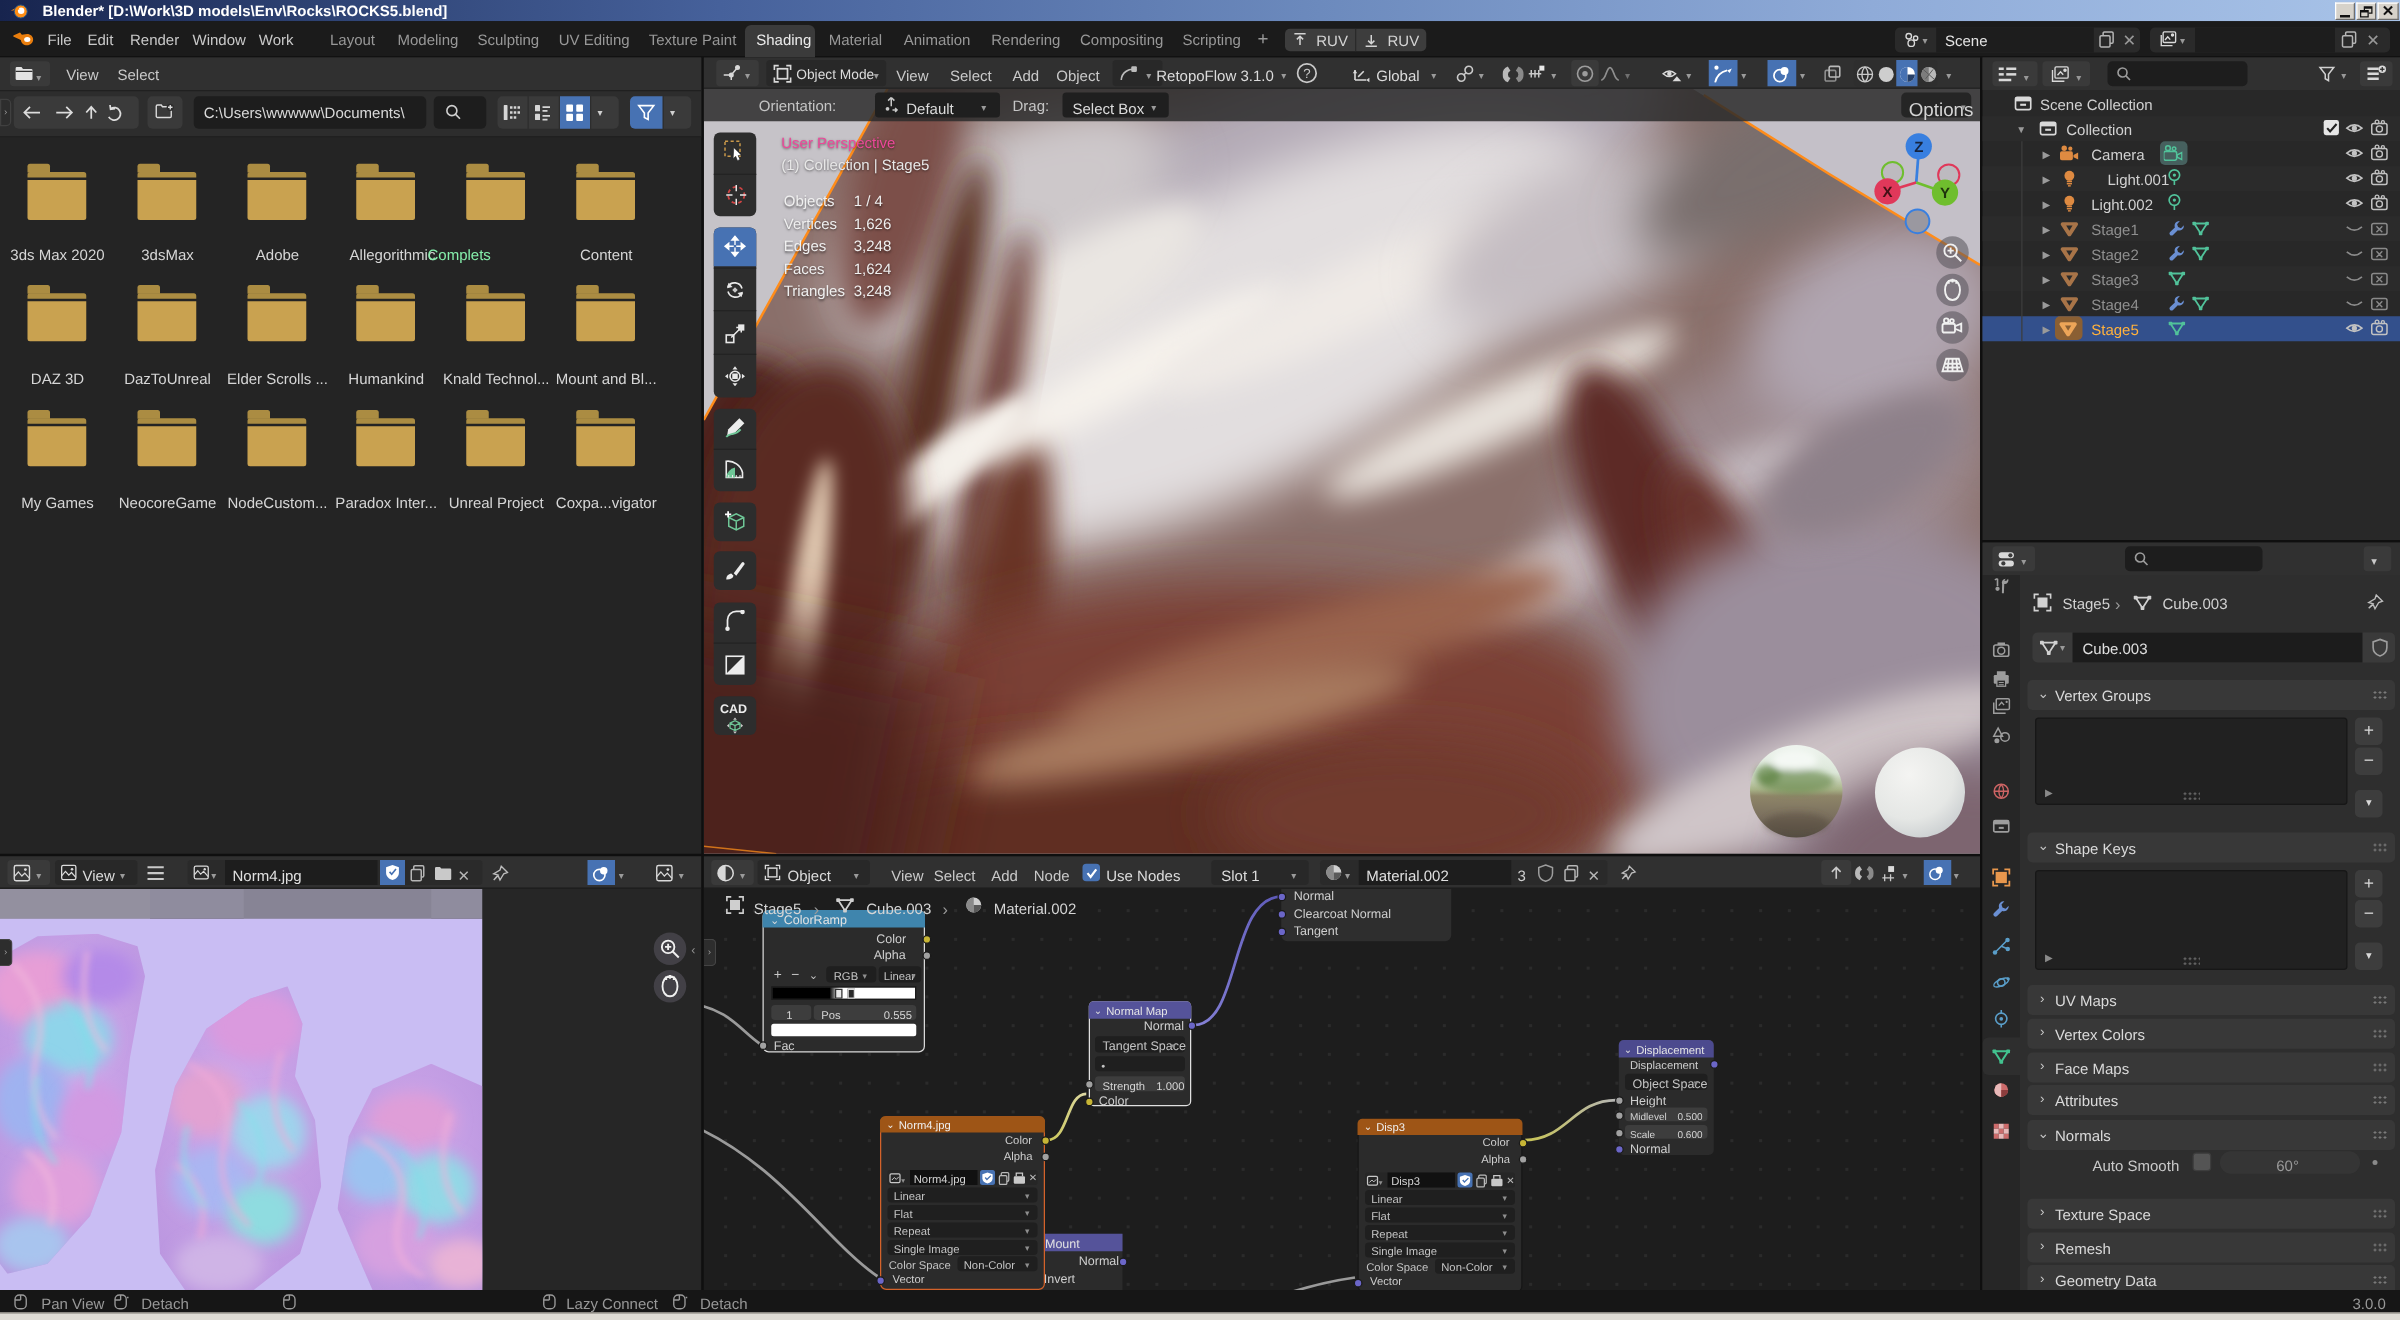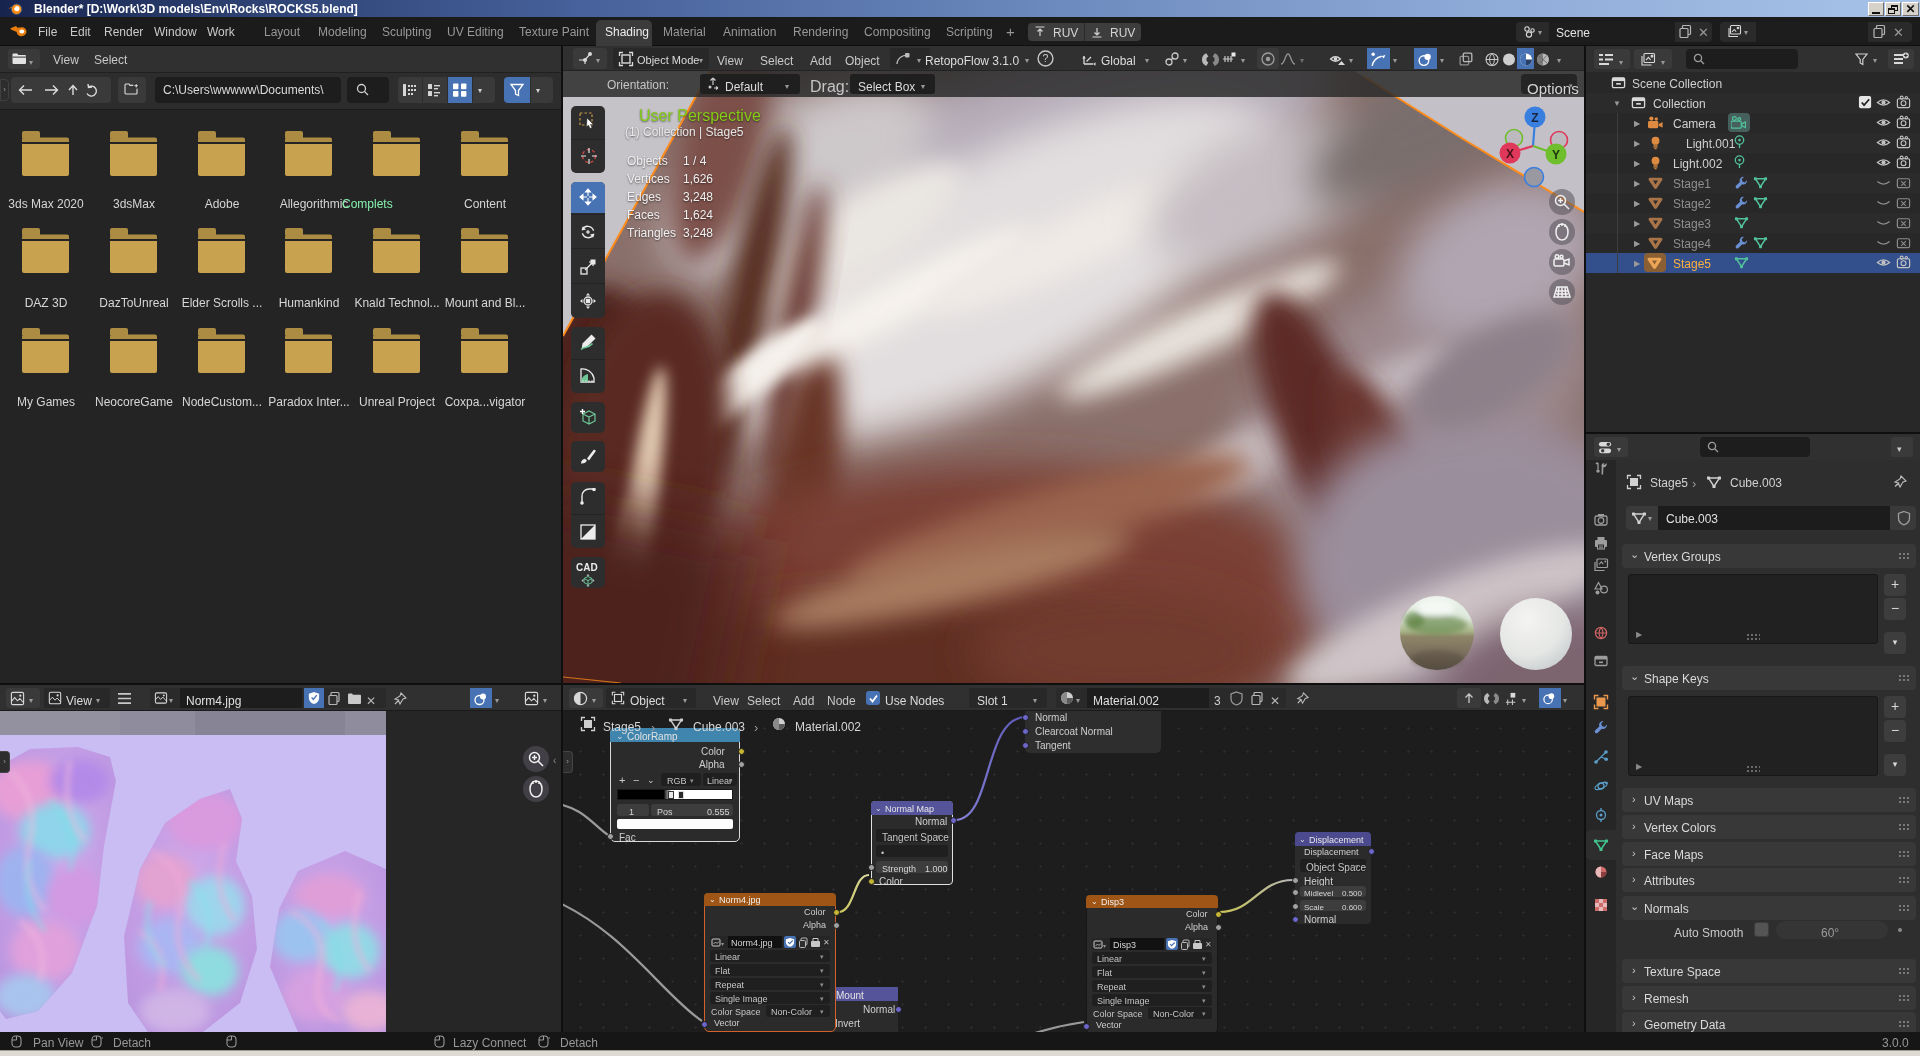"Drag:" div.a { font-size: 16px -> 12px }
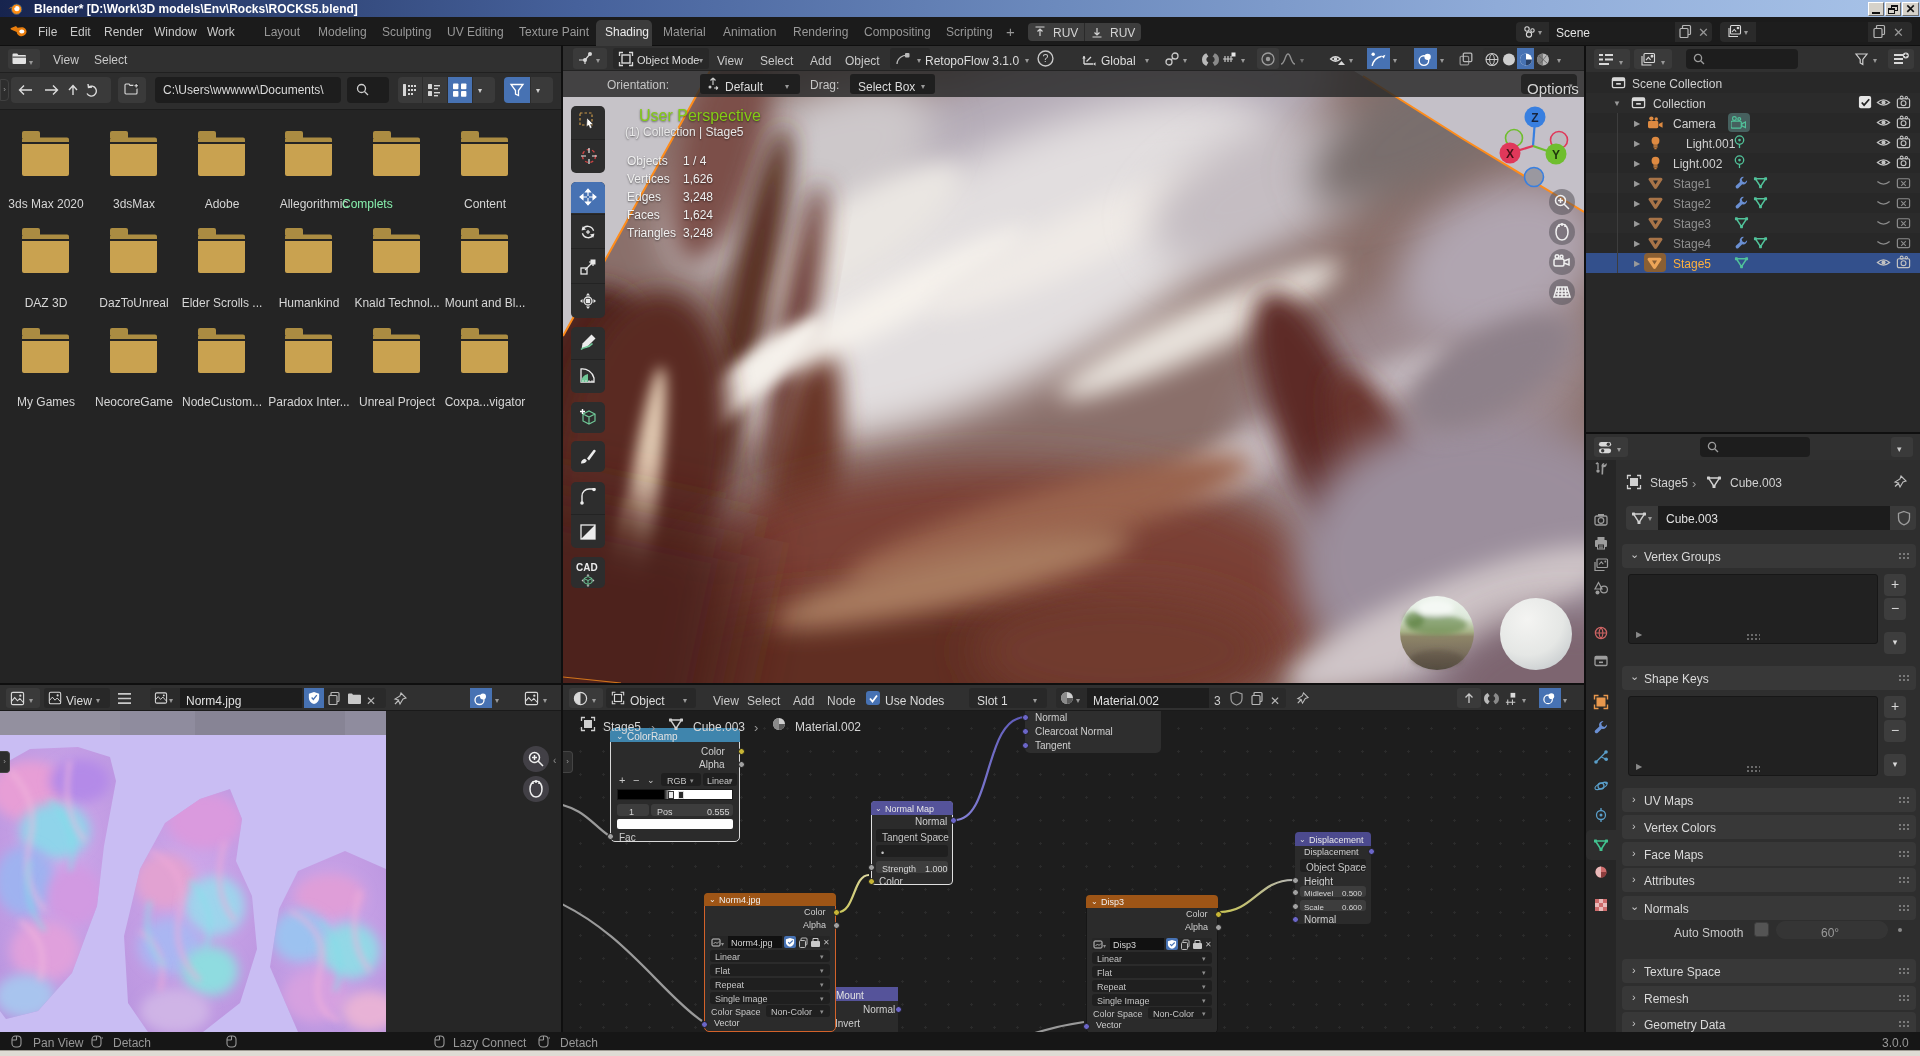"User Perspective" div.a { color: #84cc16 -> #ec4899; font-size: 16px -> 12px; left: 76px -> 62px }
